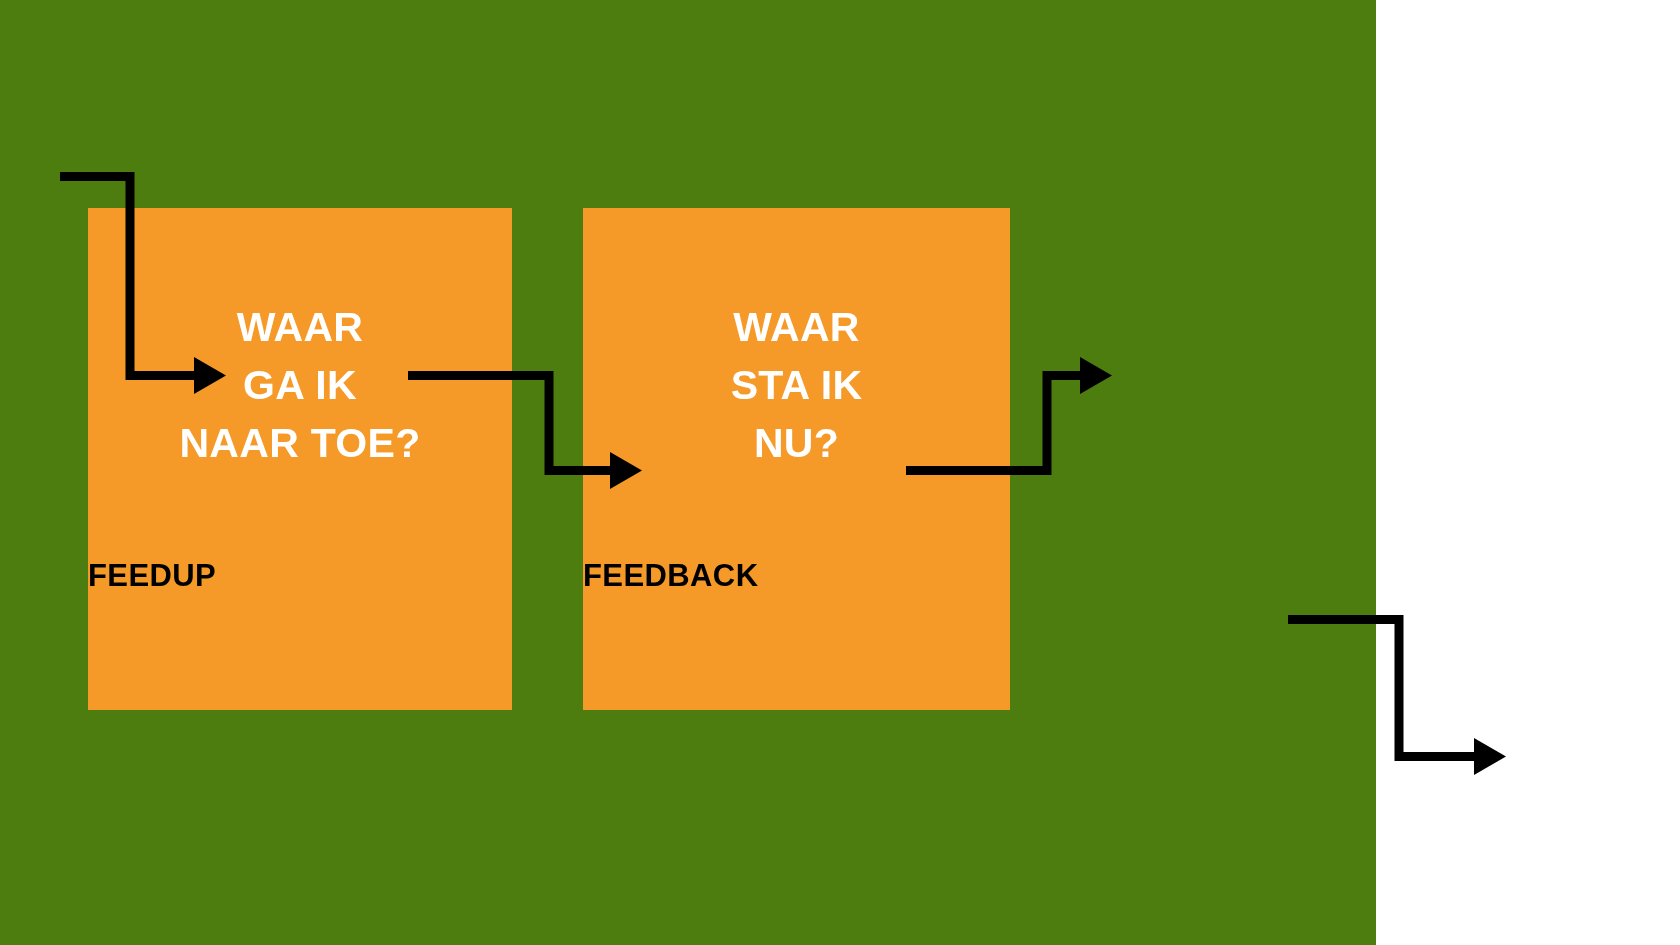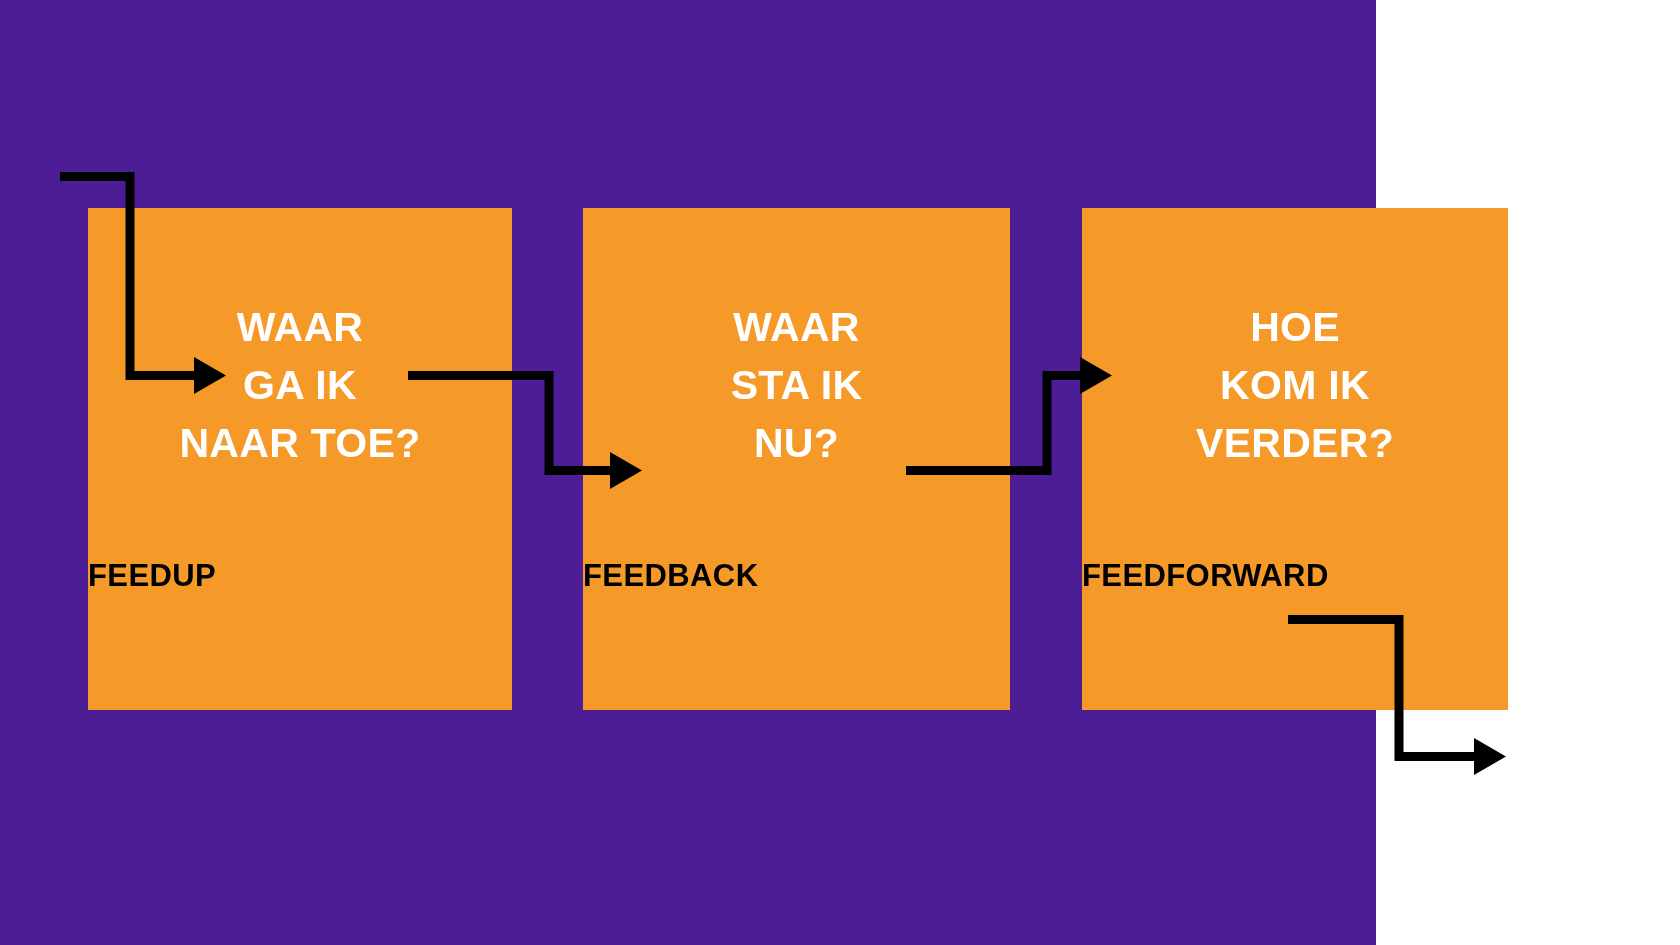"WAAR" #diagram-root { background: #4c1d95 -> #4d7c0f }
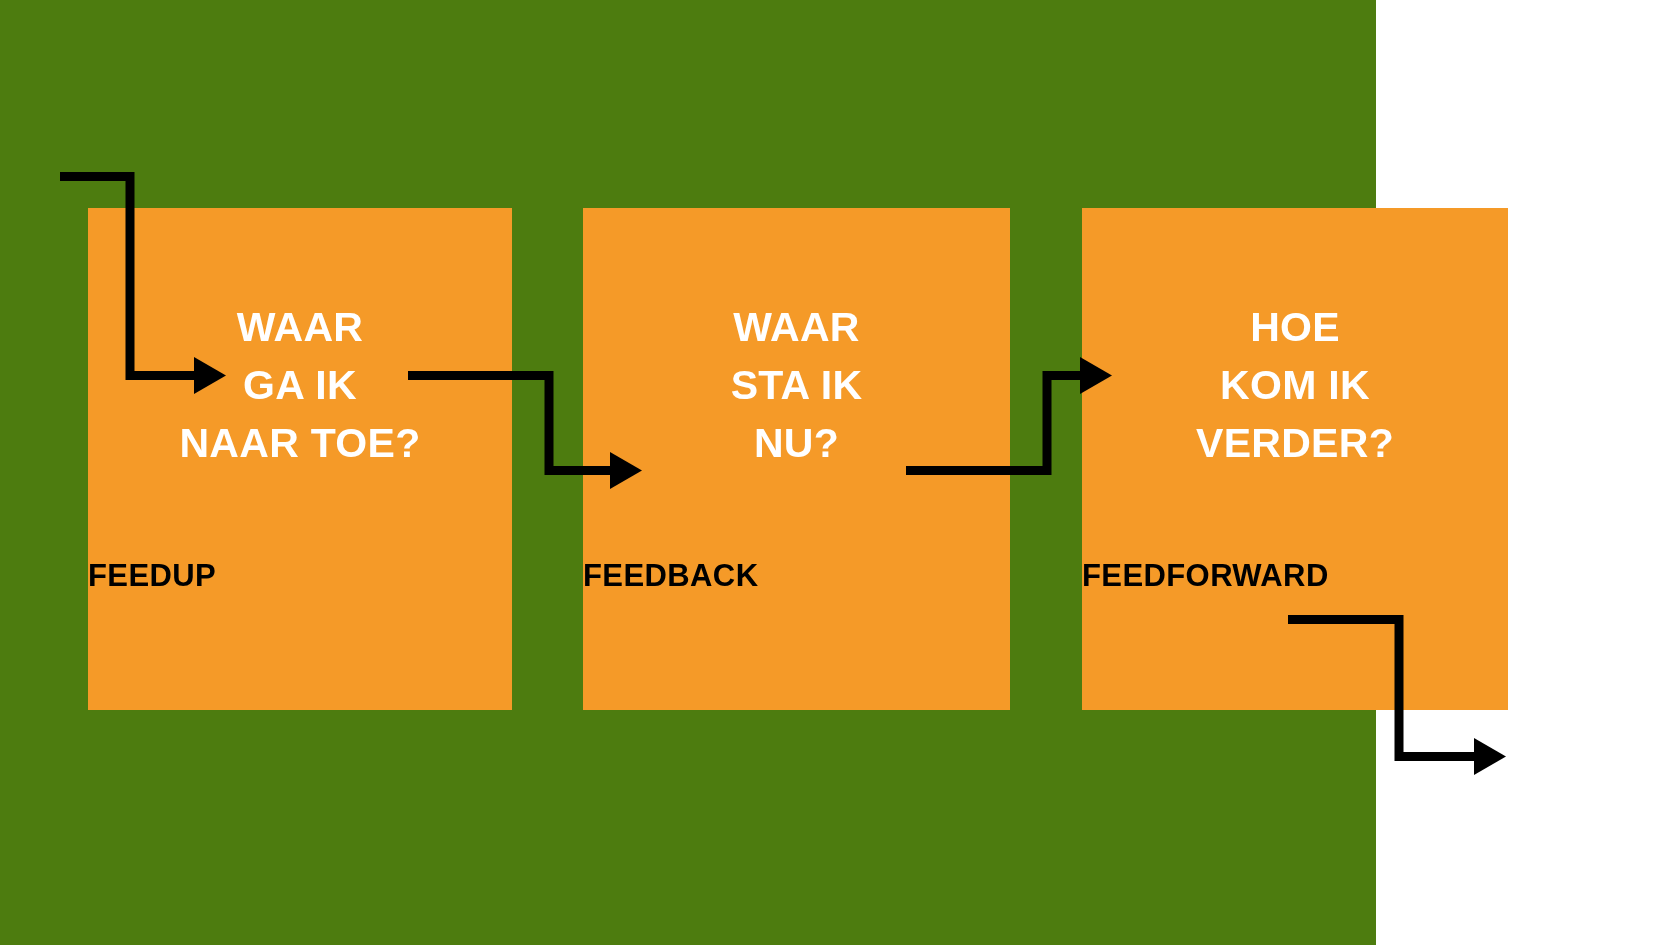"HOE" div.stage-box { html: <div> <div>HOE KOM IK VERDER?</div> <div>FEEDFORWARD</div> </div> -> none }
